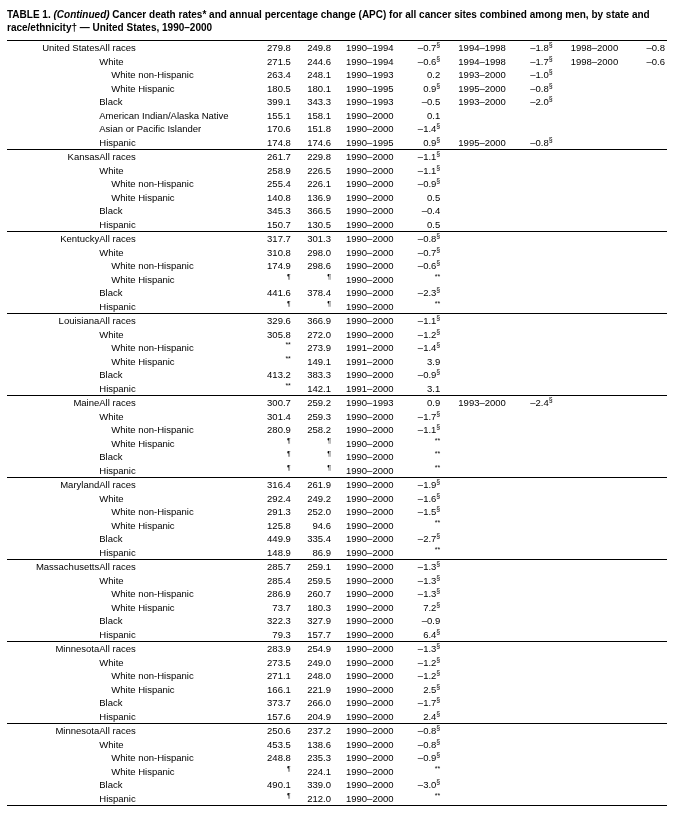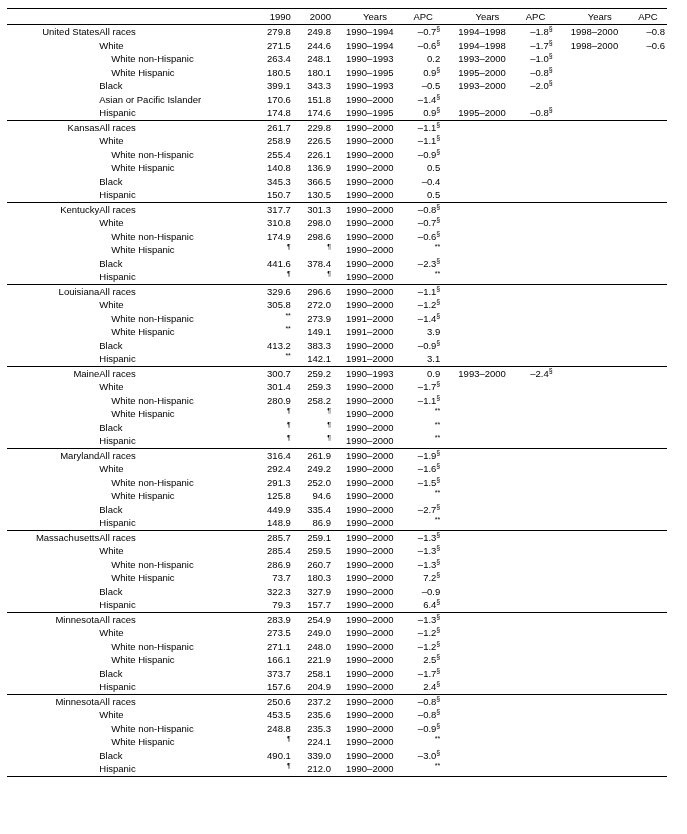"TABLE 1. (Continued) Cancer death" p.title { html: none -> <p><span>TABLE 1. </span><span>(Continued)</span><span> Cancer death rates* and annual percentage change (APC) for all cancer sites combined among men, by state and race/ethnicity† — United States, 1990–2000</span></p> }
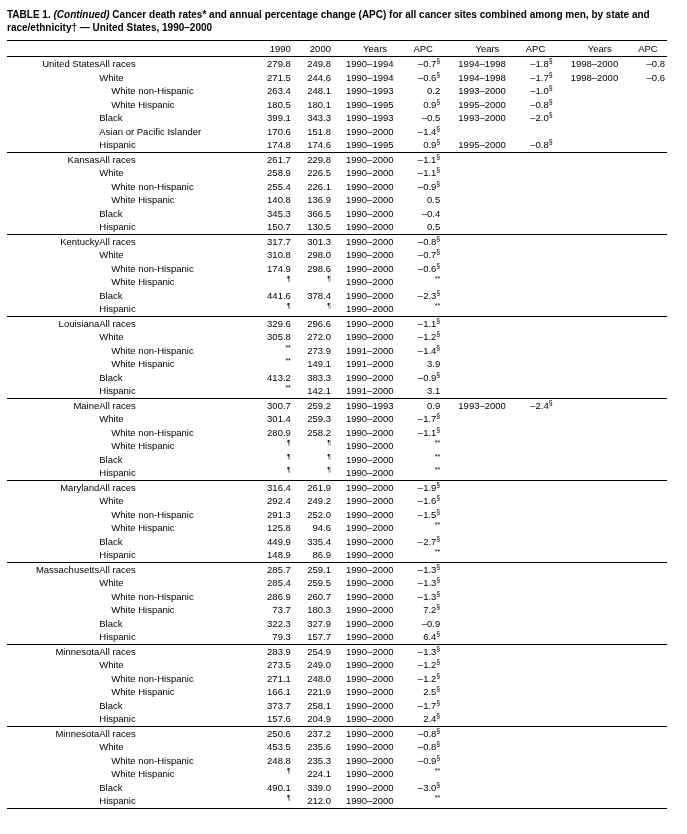"1990" tr.subrow { html: <tr> <th></th> <th>1990</th> <th>2000</th> <th></th> <th>Years</th> <th>APC</th> <th></th> <th>Years</th> <th>APC</th> <th></th> <th>Years</th> <th>APC</th> </tr> -> none }
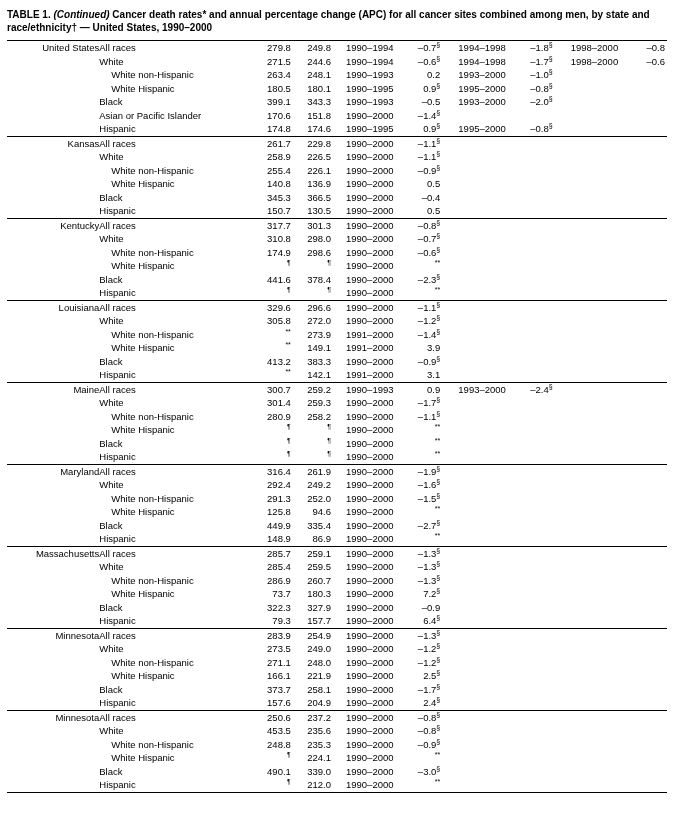"American Indian/Alaska Native" tr { html: none -> <tr> <td></td> <td>American Indian/Alaska Native</td> <td>155.1</td> <td>158.1</td> <td></td> <td>1990–2000</td> <td>0.1</td> <td></td> <td></td> <td></td> <td></td> <td></td> <td></td> </tr> }
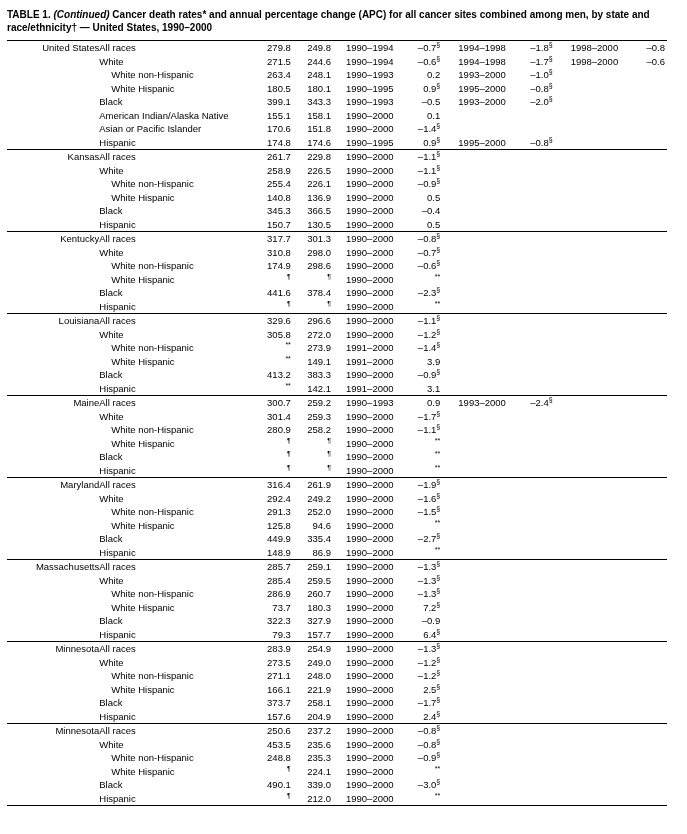"296.6" td.num { text: 296.6 -> 366.9 }
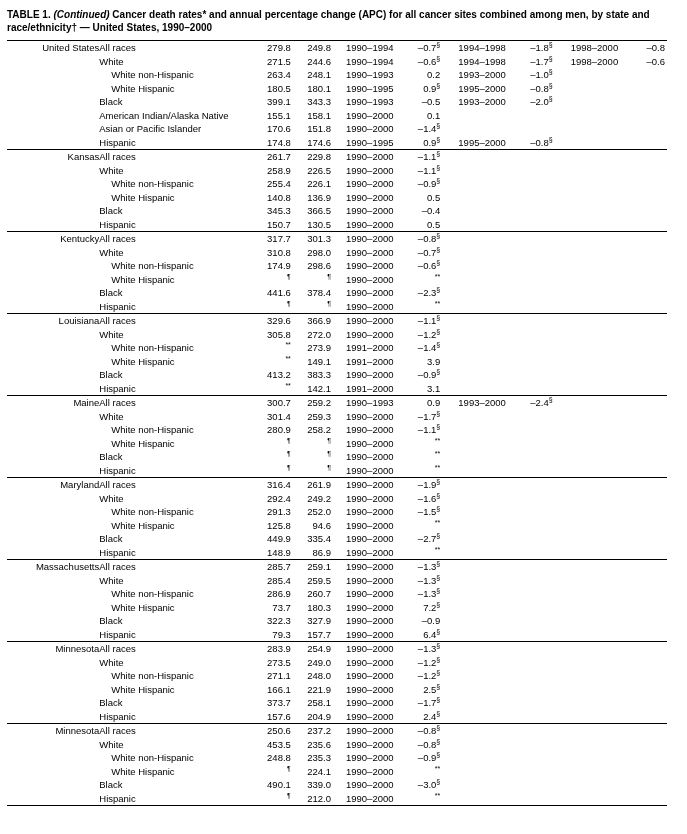"258.1" td.num { text: 258.1 -> 266.0 }
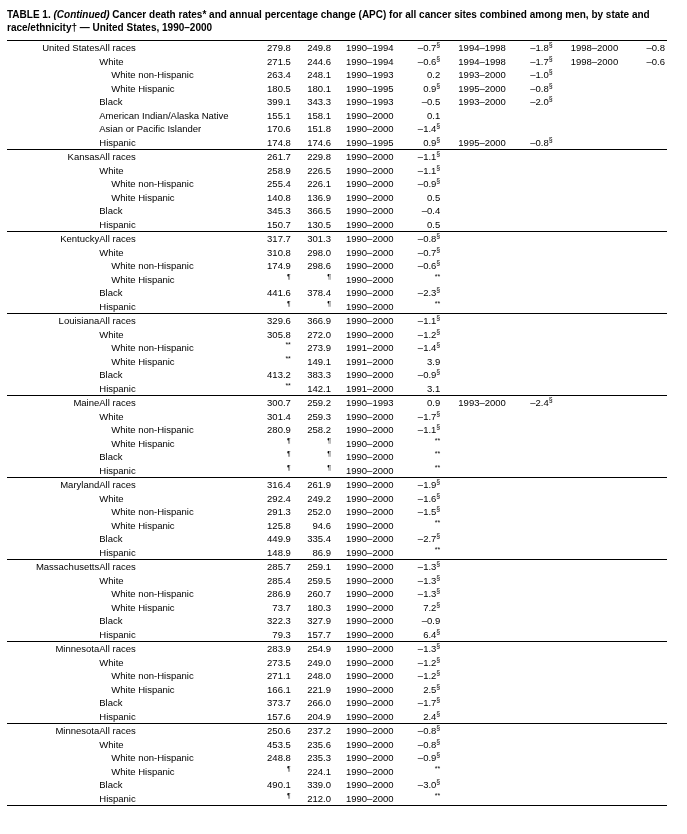"235.6" td.num { text: 235.6 -> 138.6 }
